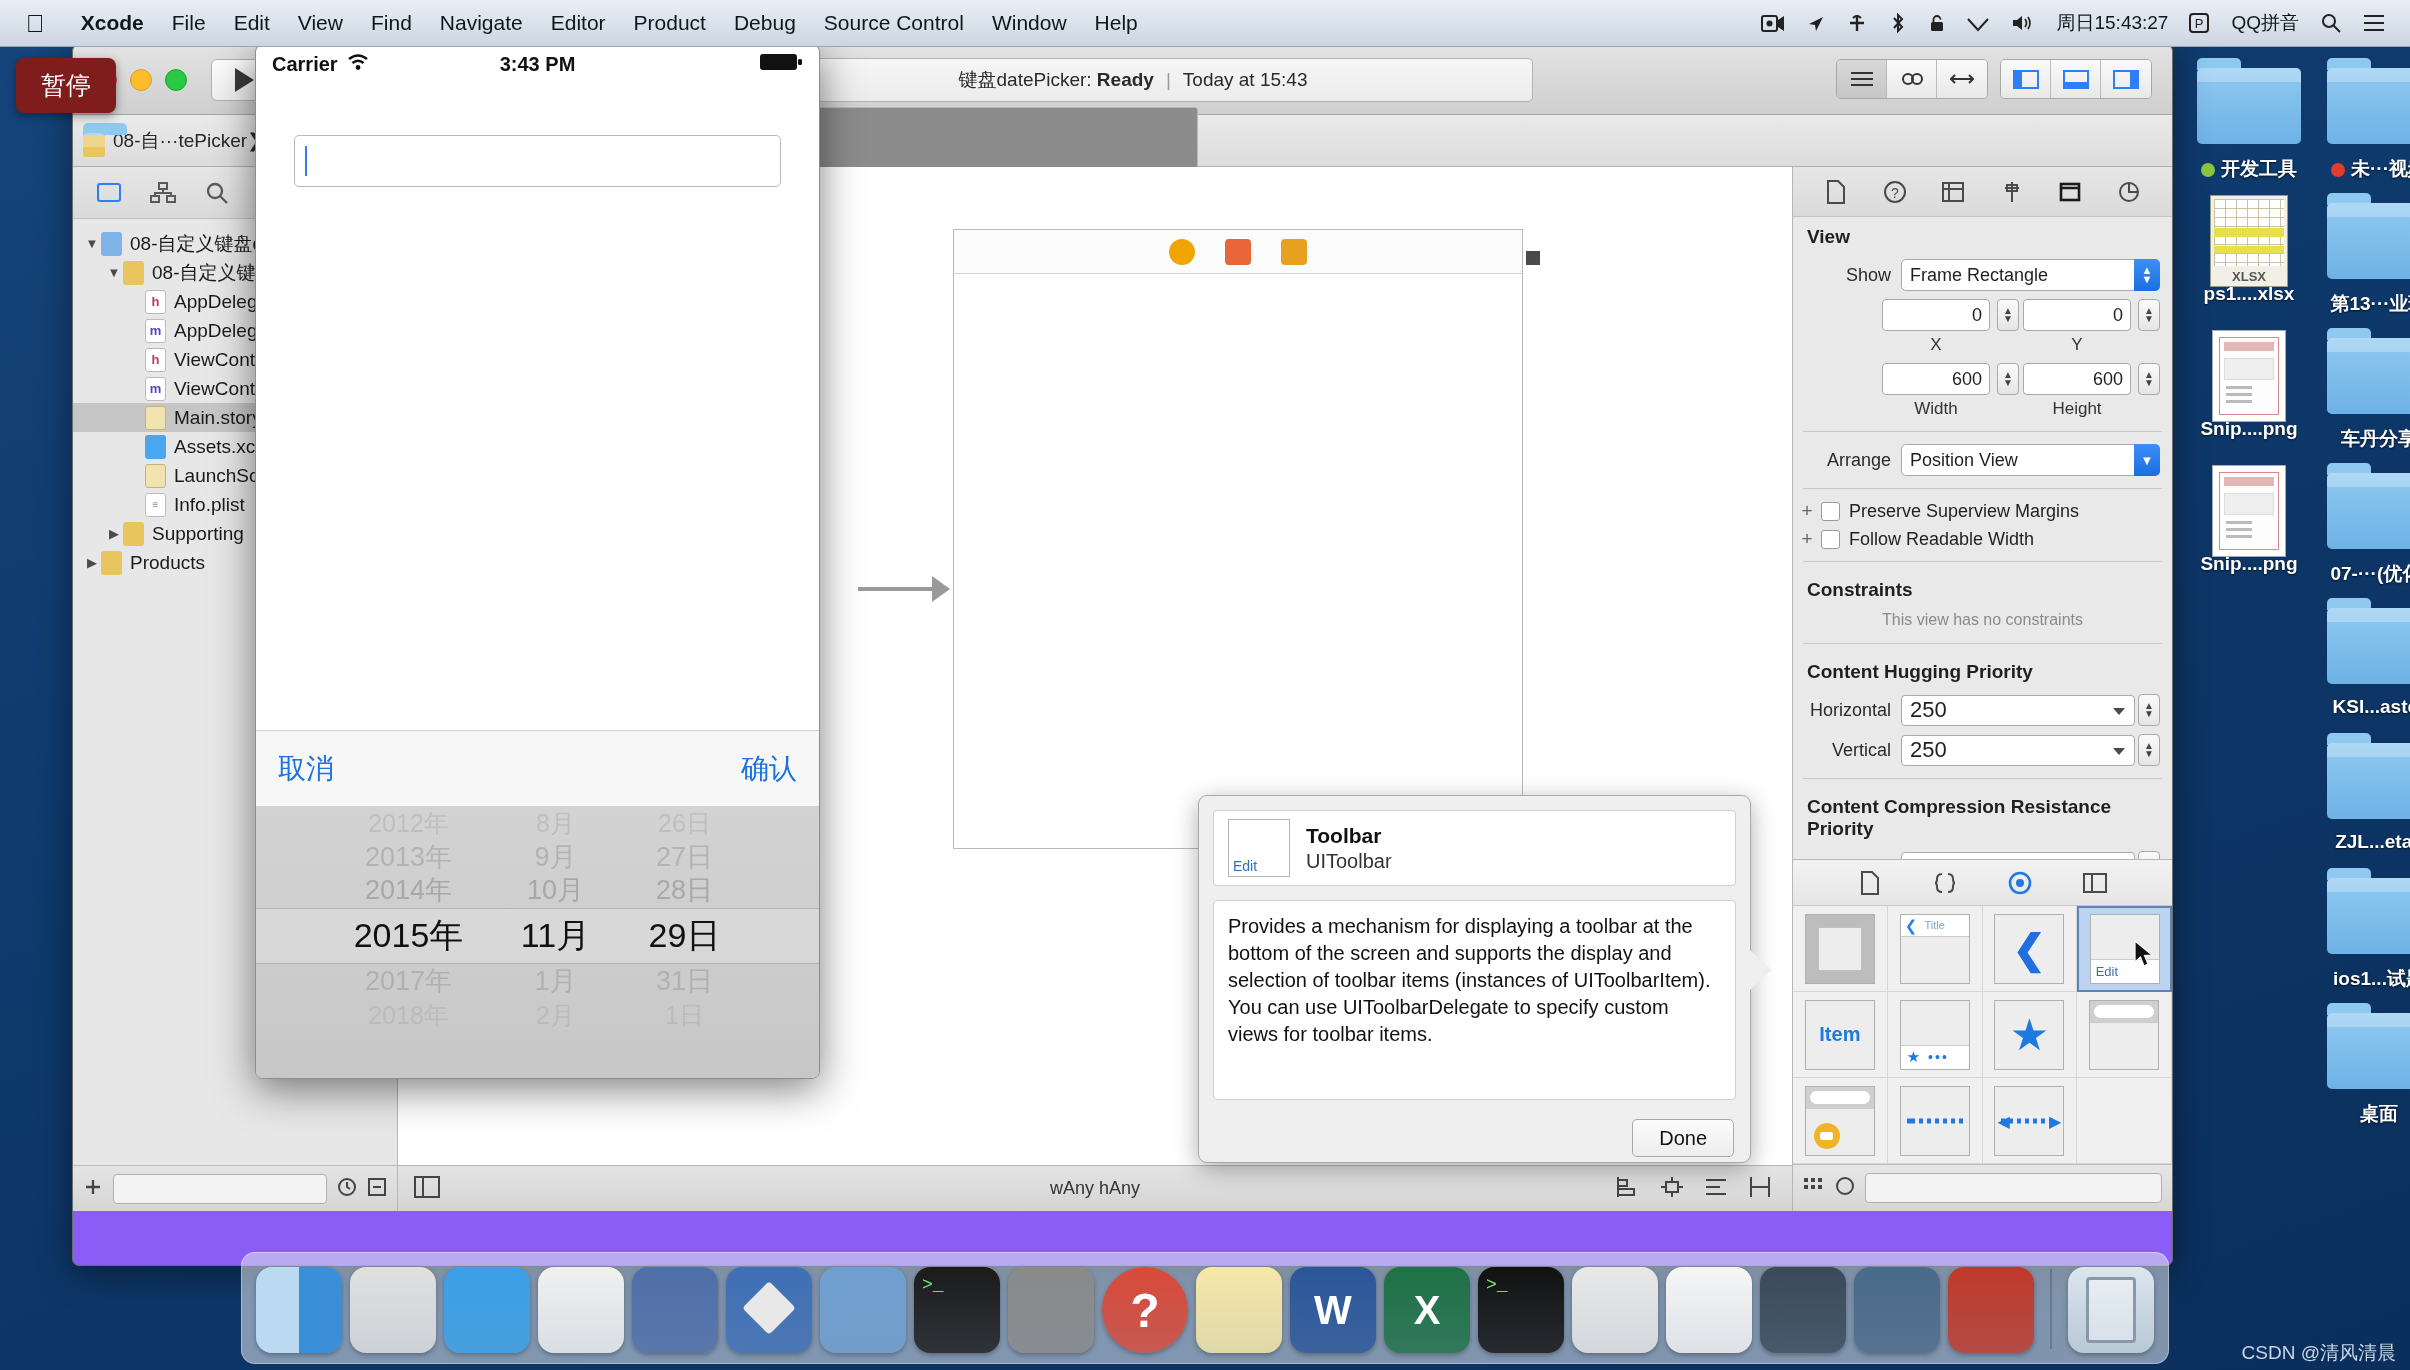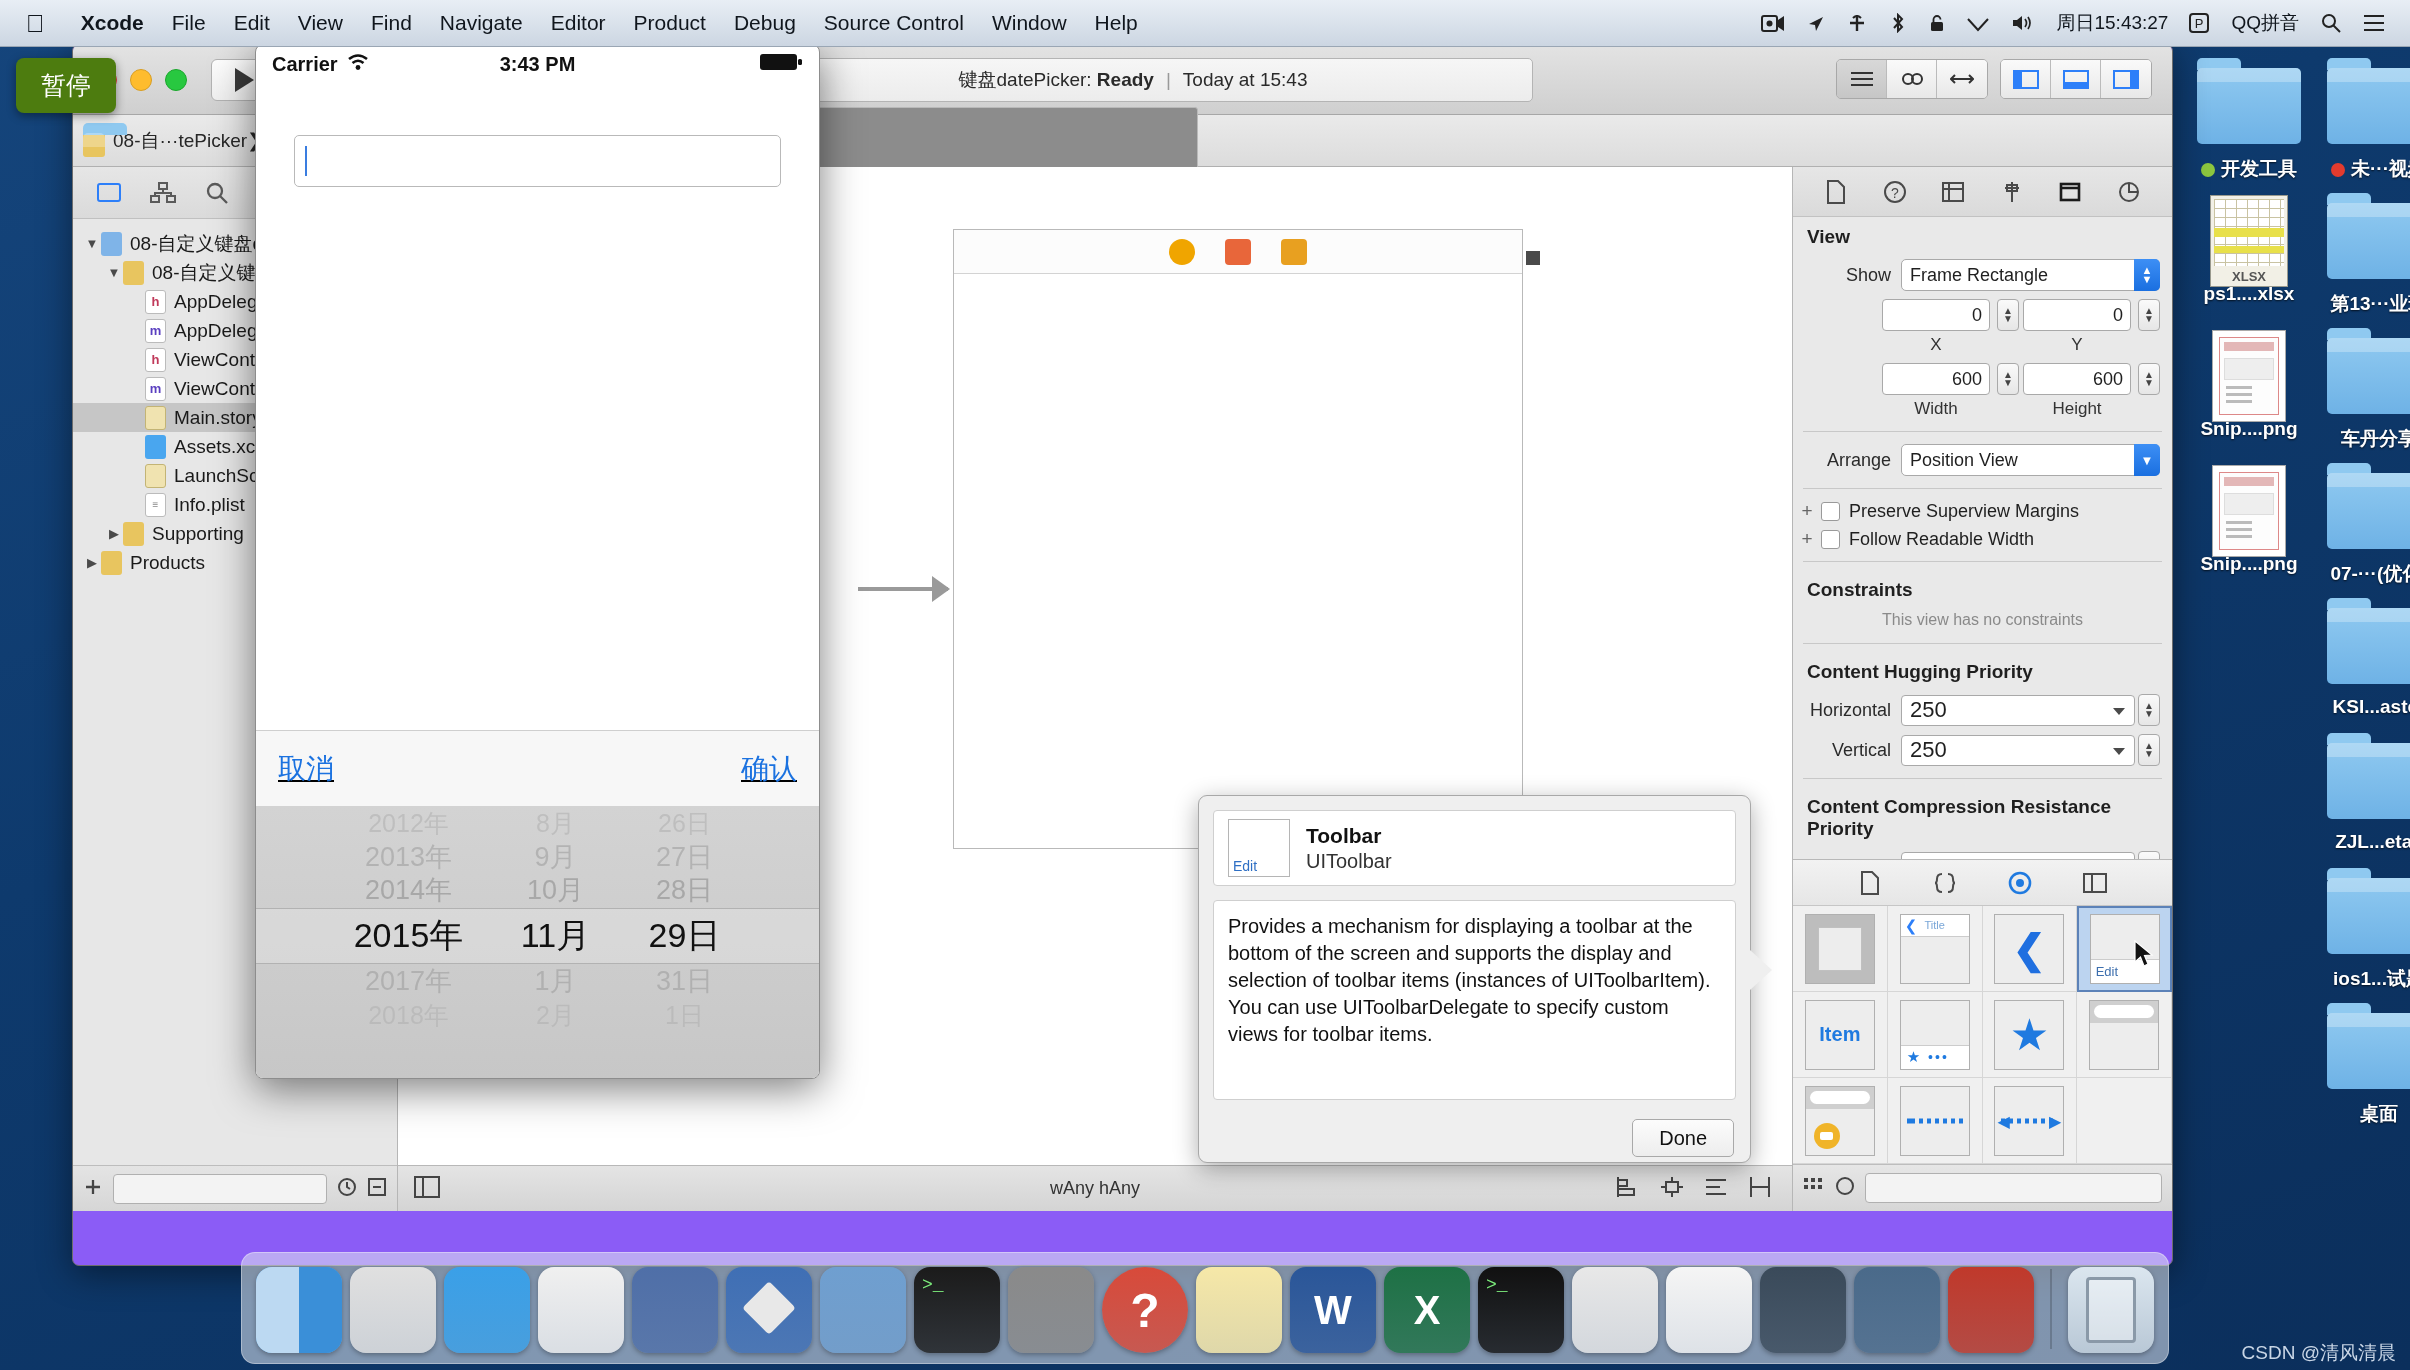"暂停" #tooltip { background: #4d7c0f -> #7f1d1d }
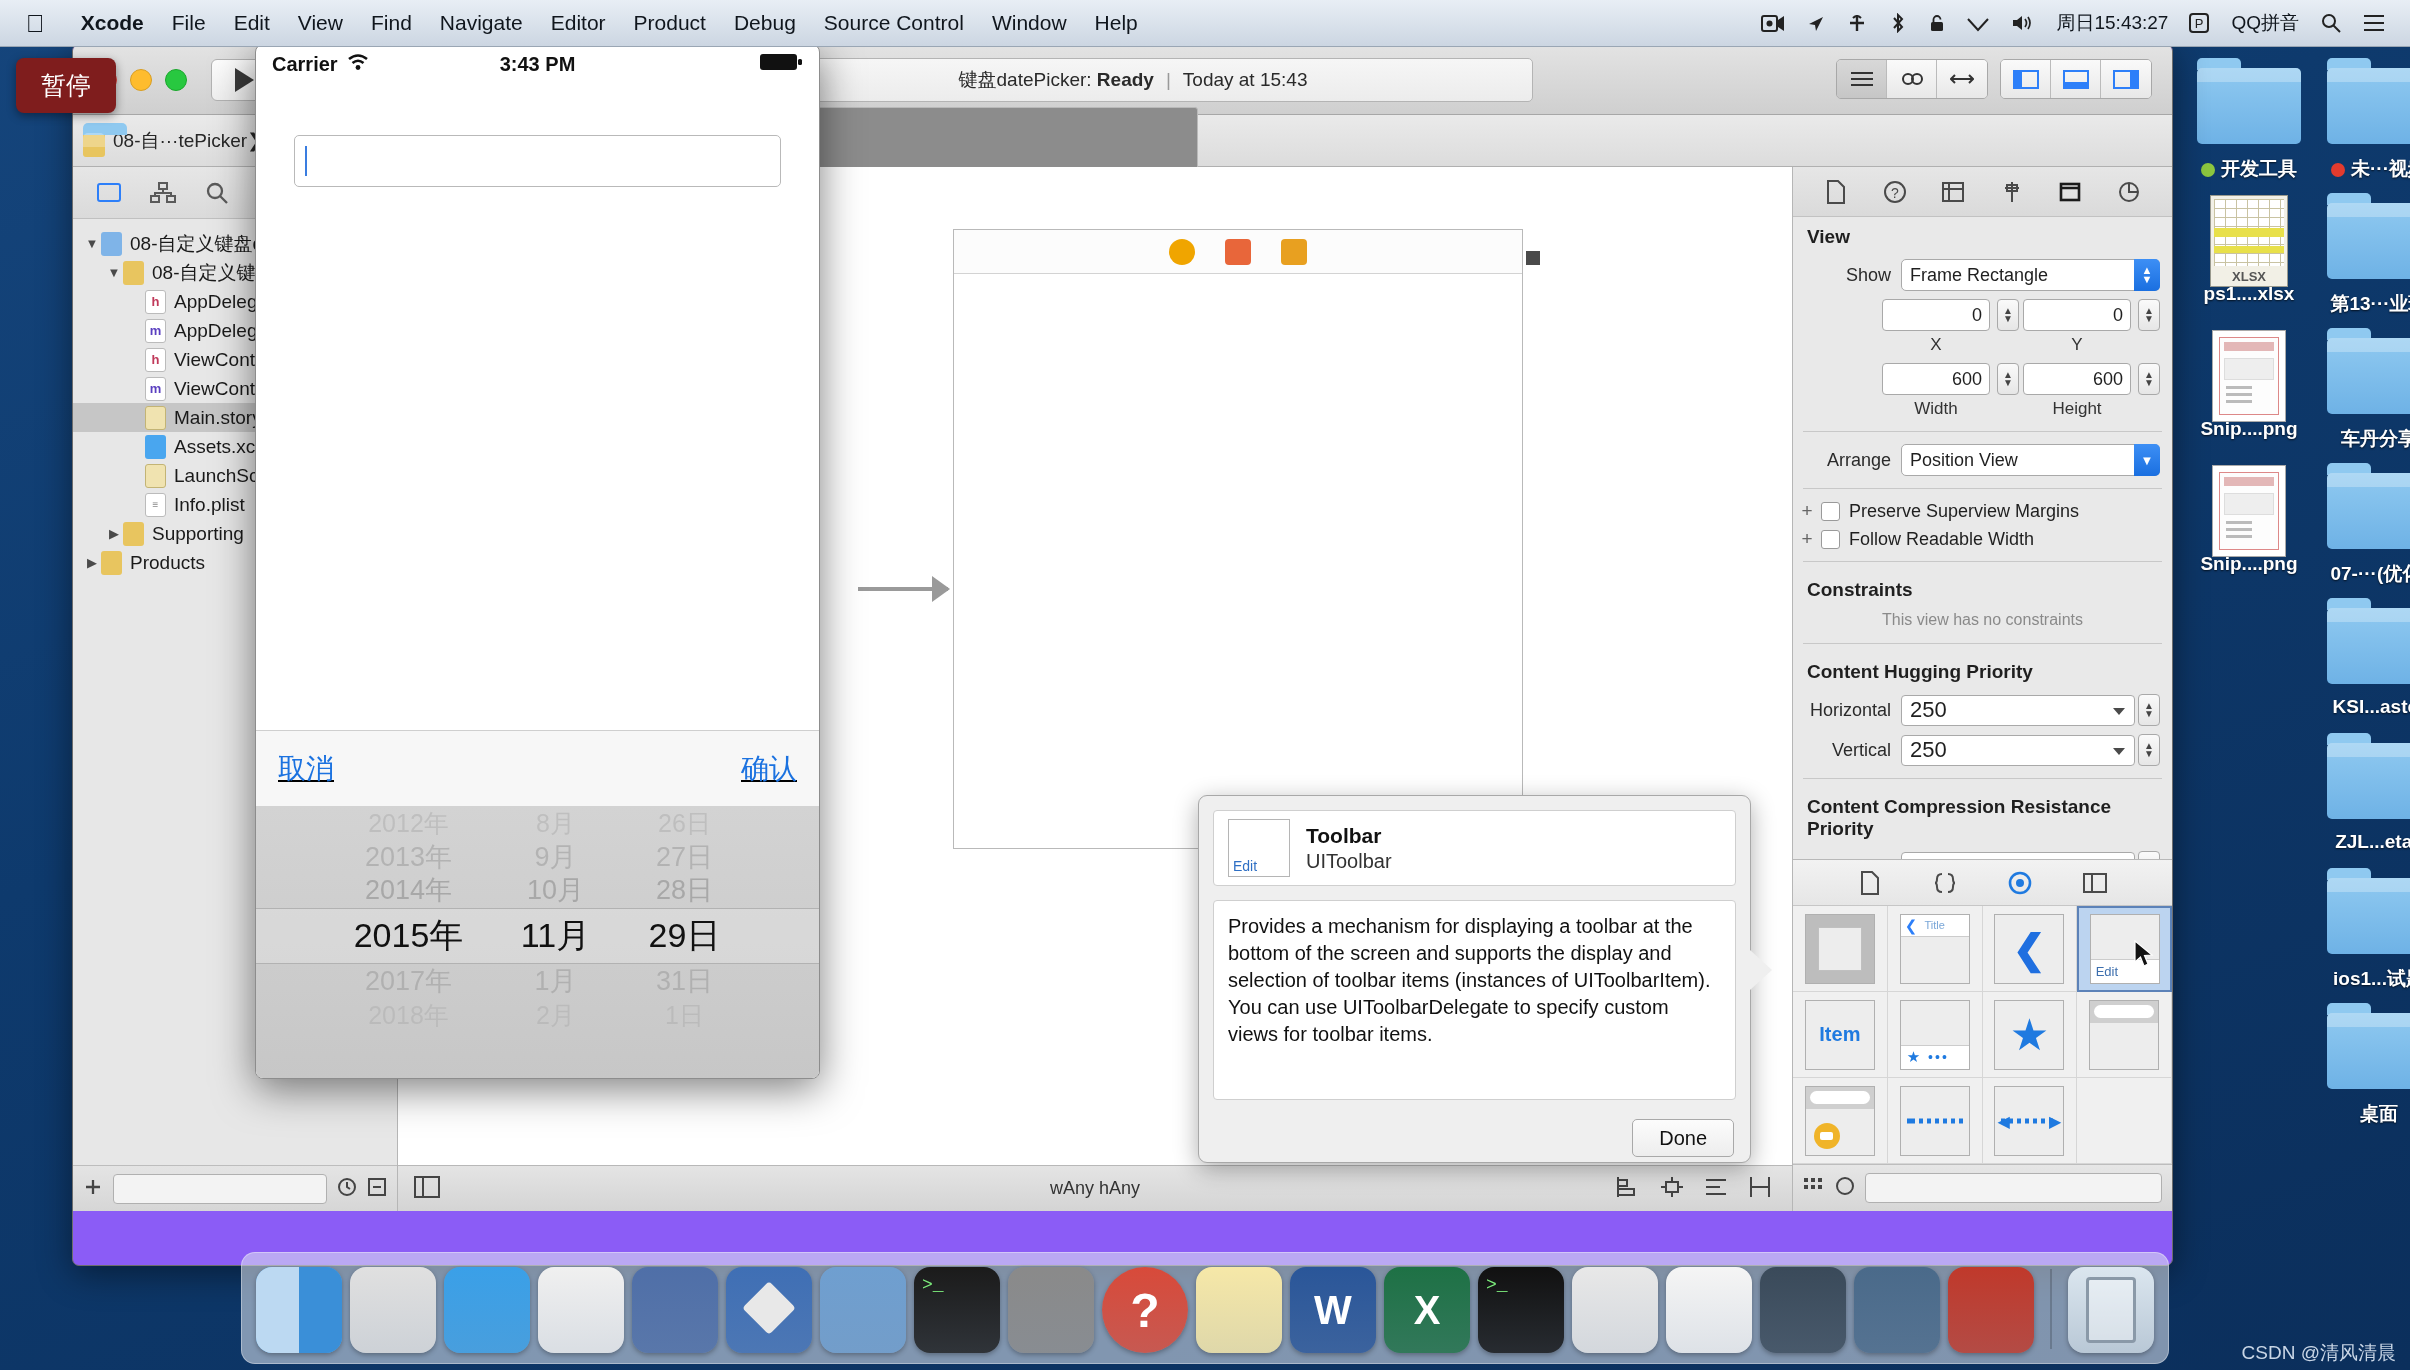"取消" #sim-accessory { text-decoration: underline -> none }
